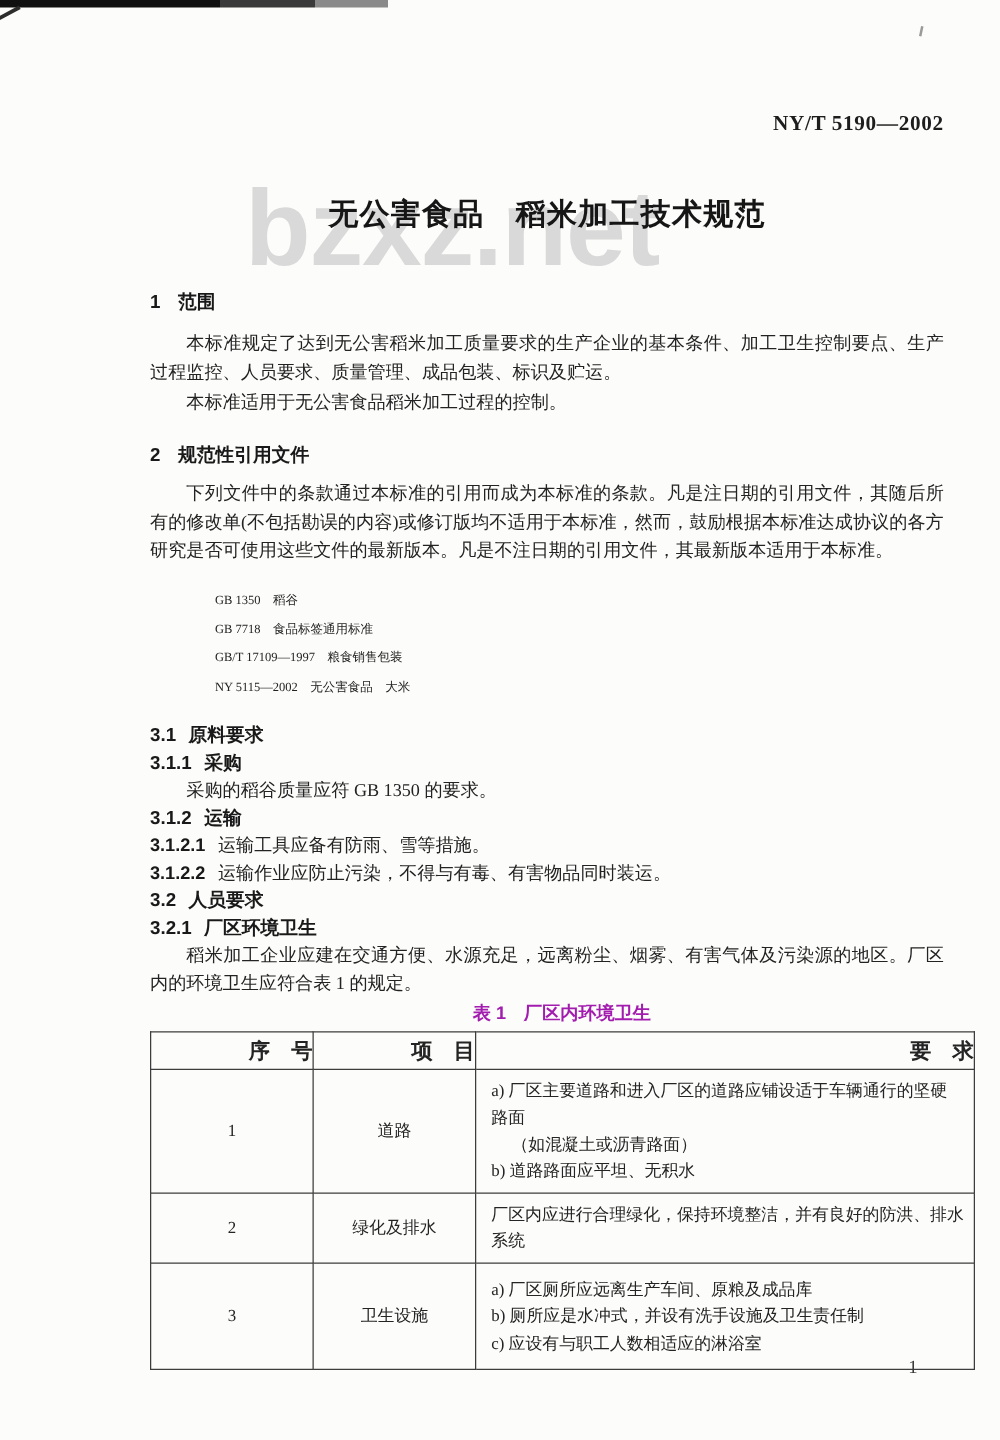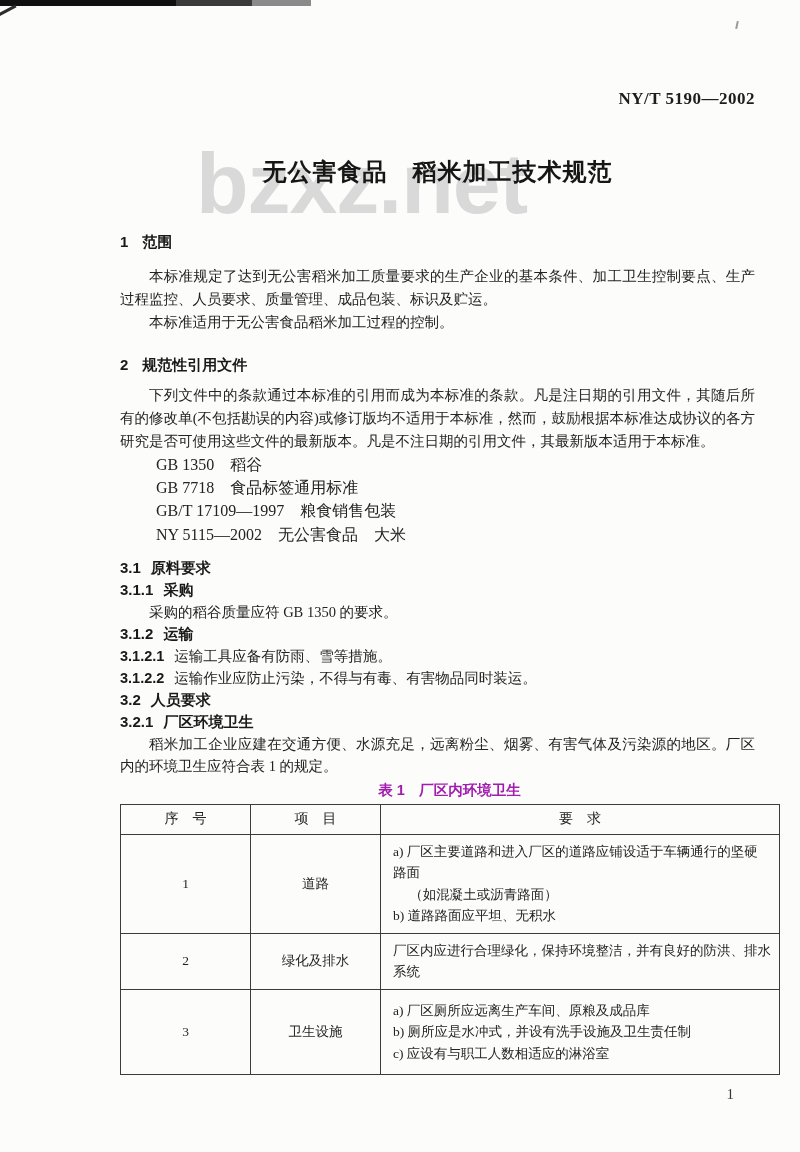"本标准规定了达到无公害稻米加工质量要求的生产企业的基本条件、加工卫生控制要点、生" .para-first { font-family: none -> Liberation Mono, monospace }
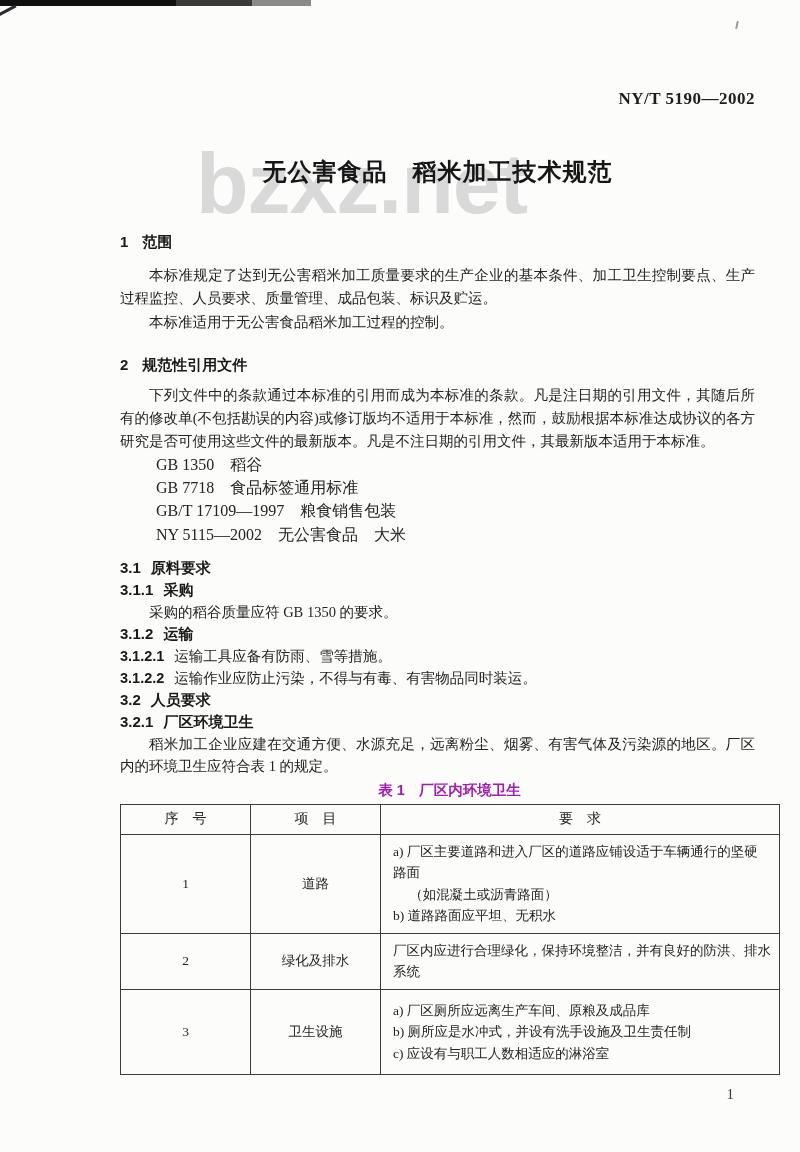"GB 1350 稻谷" .refs { font-size: 16px -> 10px; margin: 0 -> 16px }
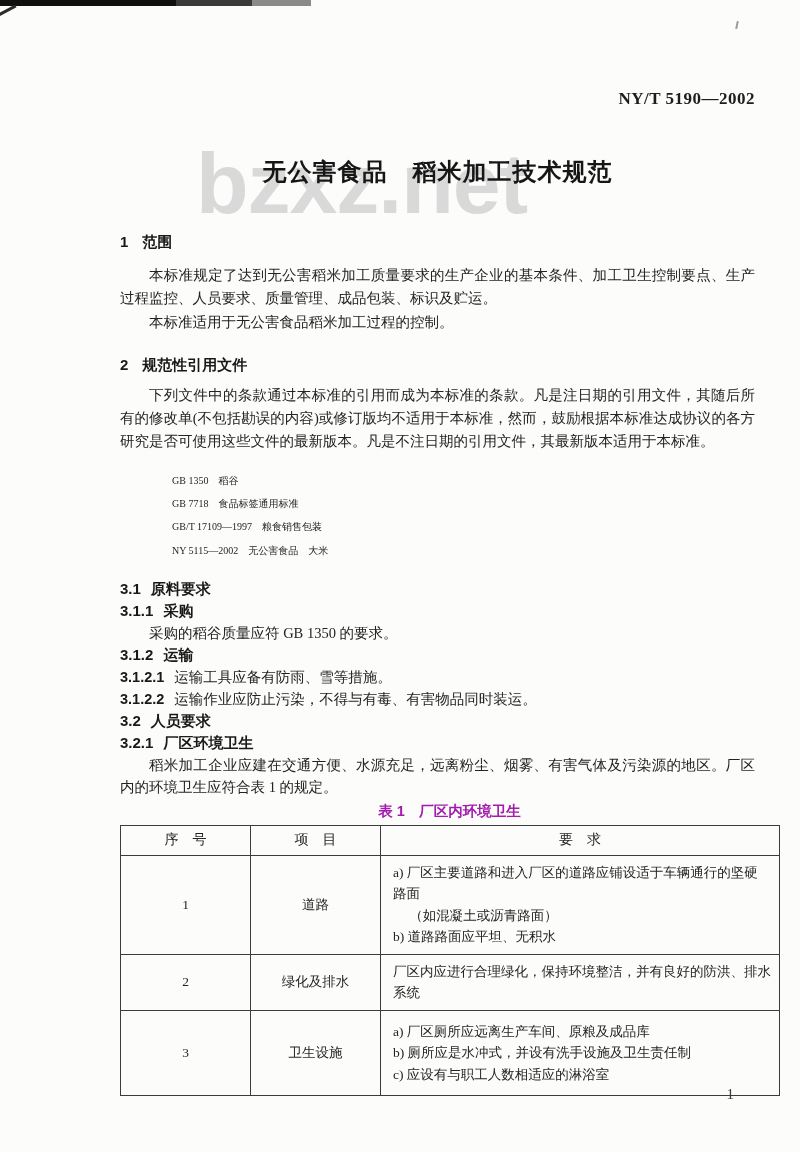"序 号" table.env th { font-size: 14px -> 17px; font-weight: normal -> bold; text-align: center -> right }
